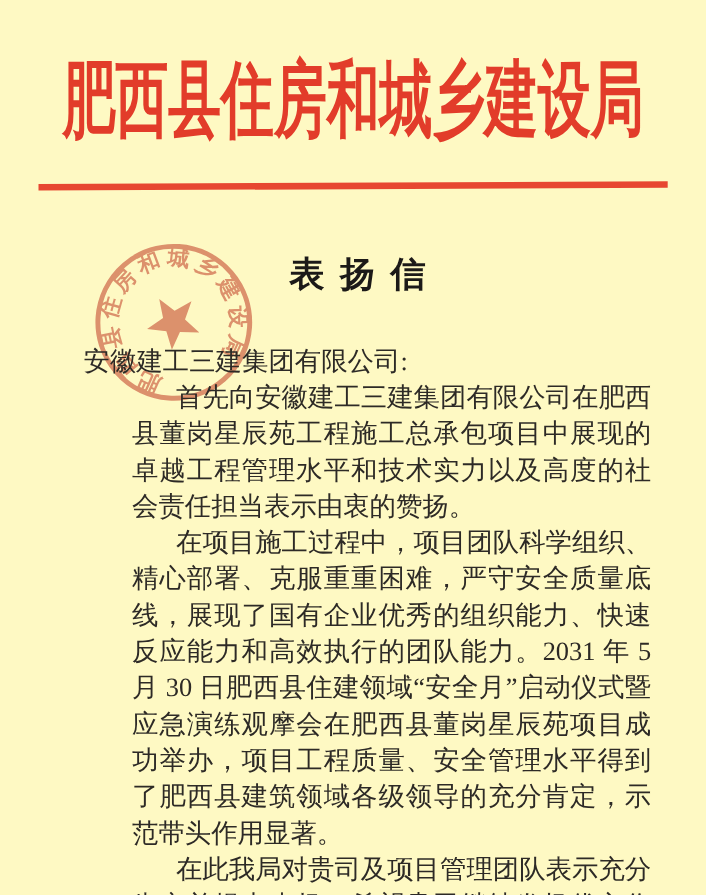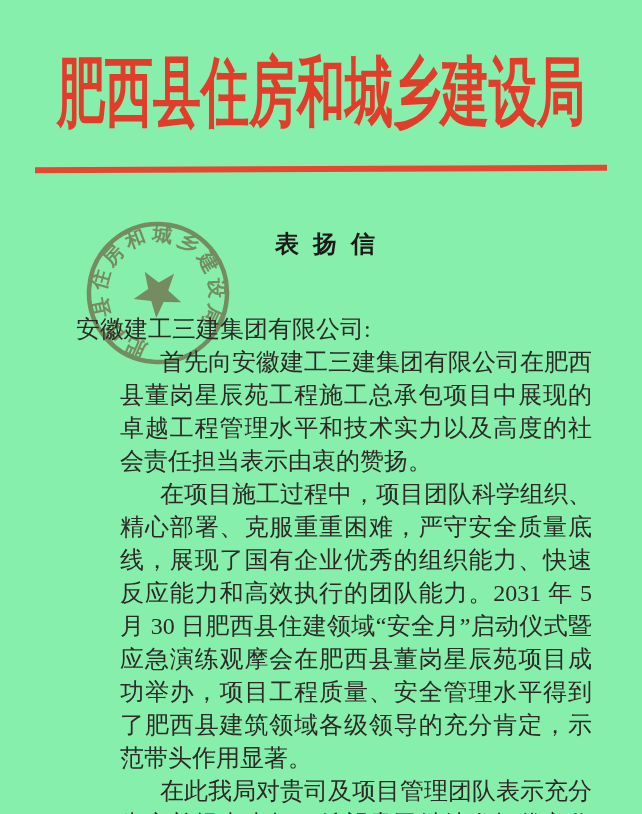"肥西县住房和城乡建设局" .page { background: #86efac -> #fef9c3 }
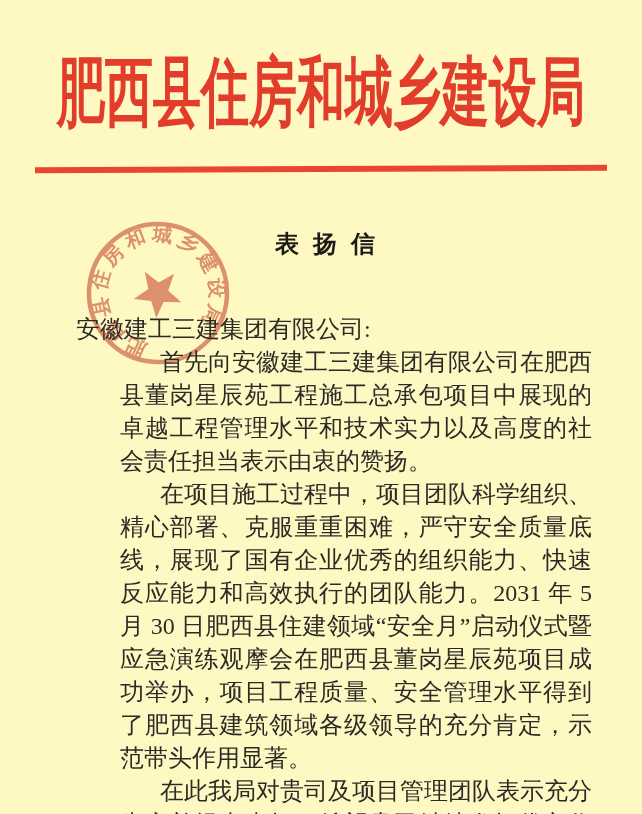"表扬信" .letter-title { font-size: 24px -> 32px }
